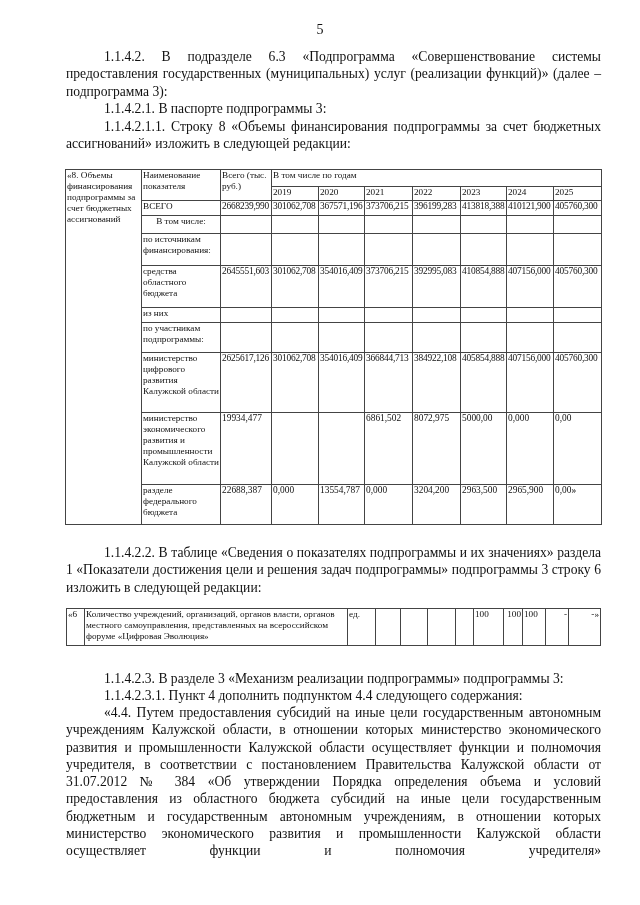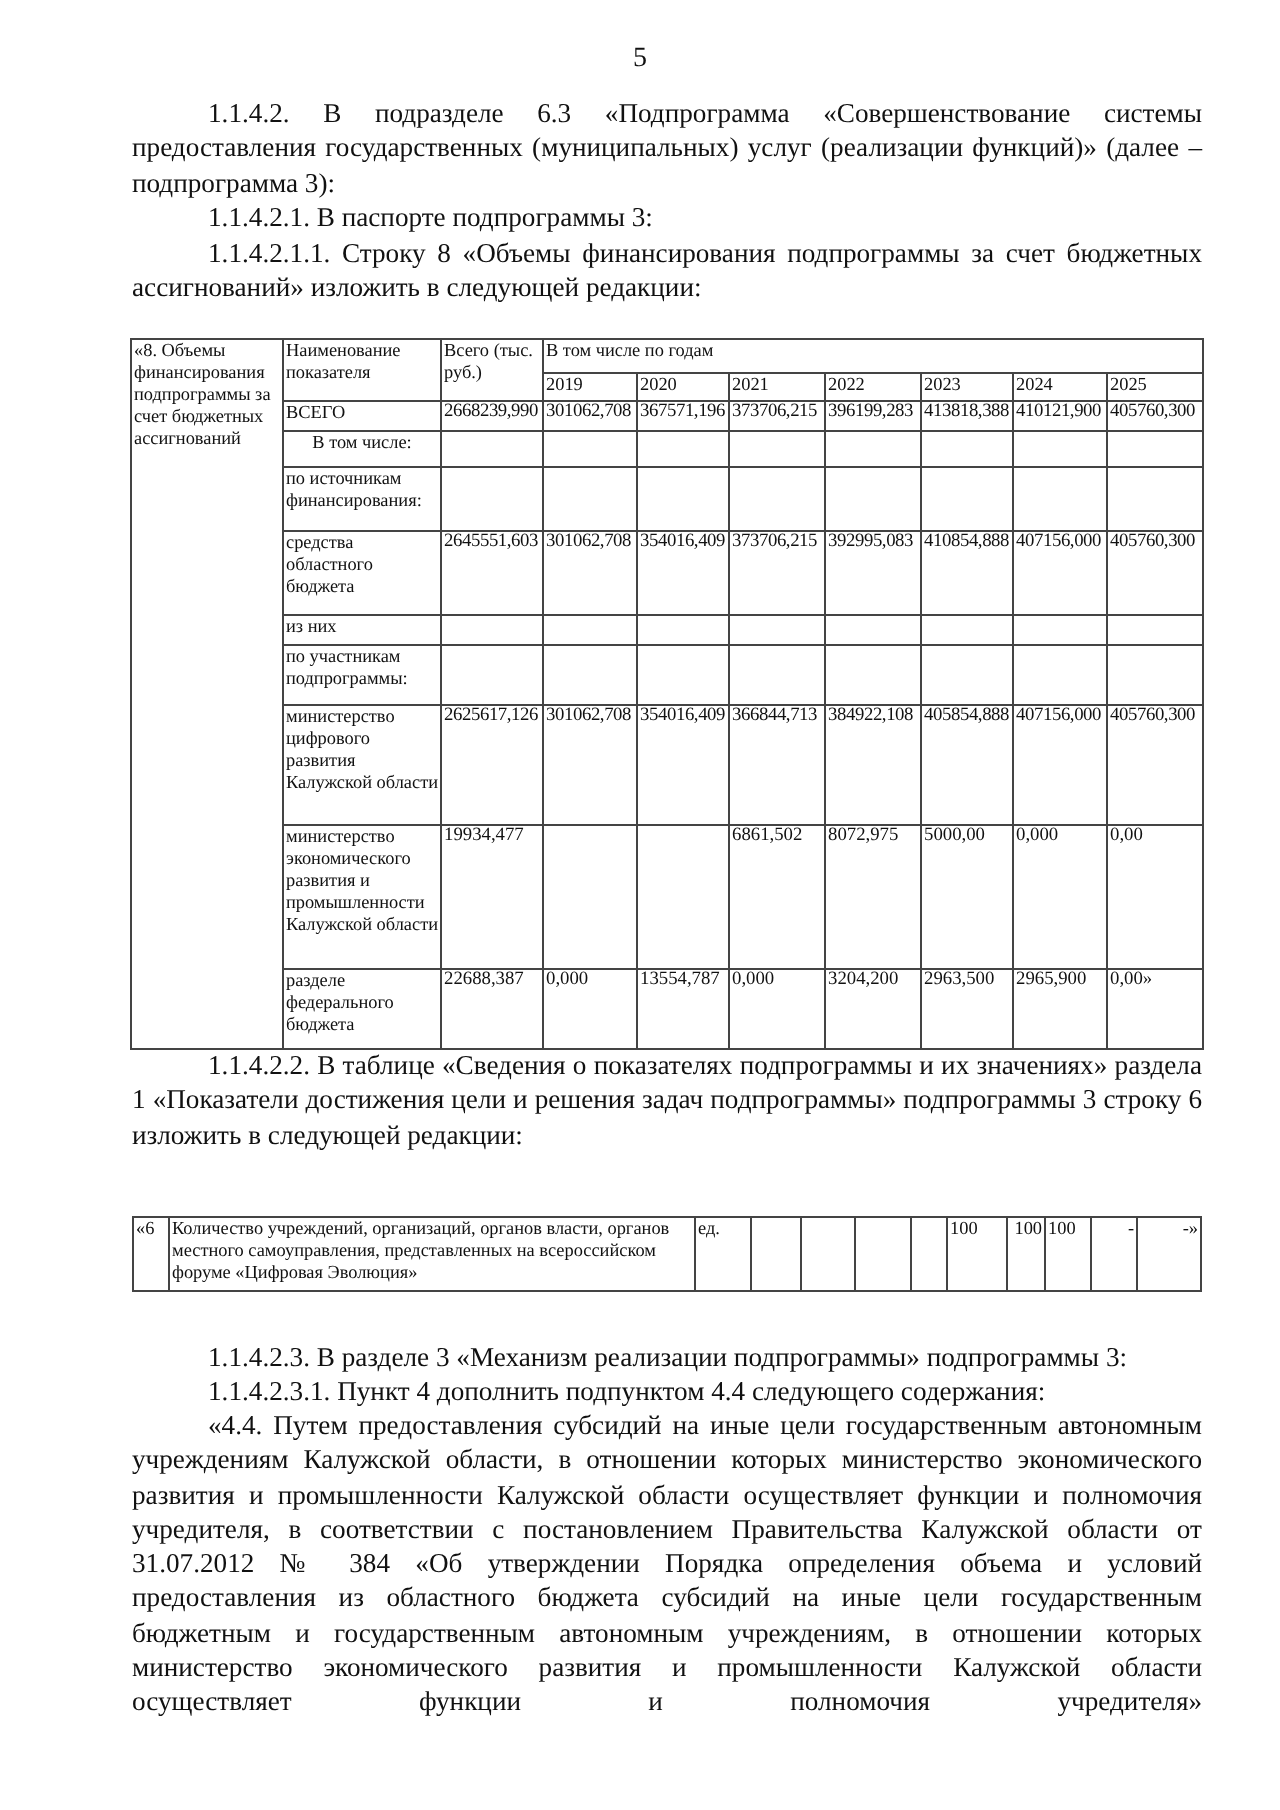"1.1.4.2.2. В таблице «Сведения о" p.p { top: 524px -> 544px }
